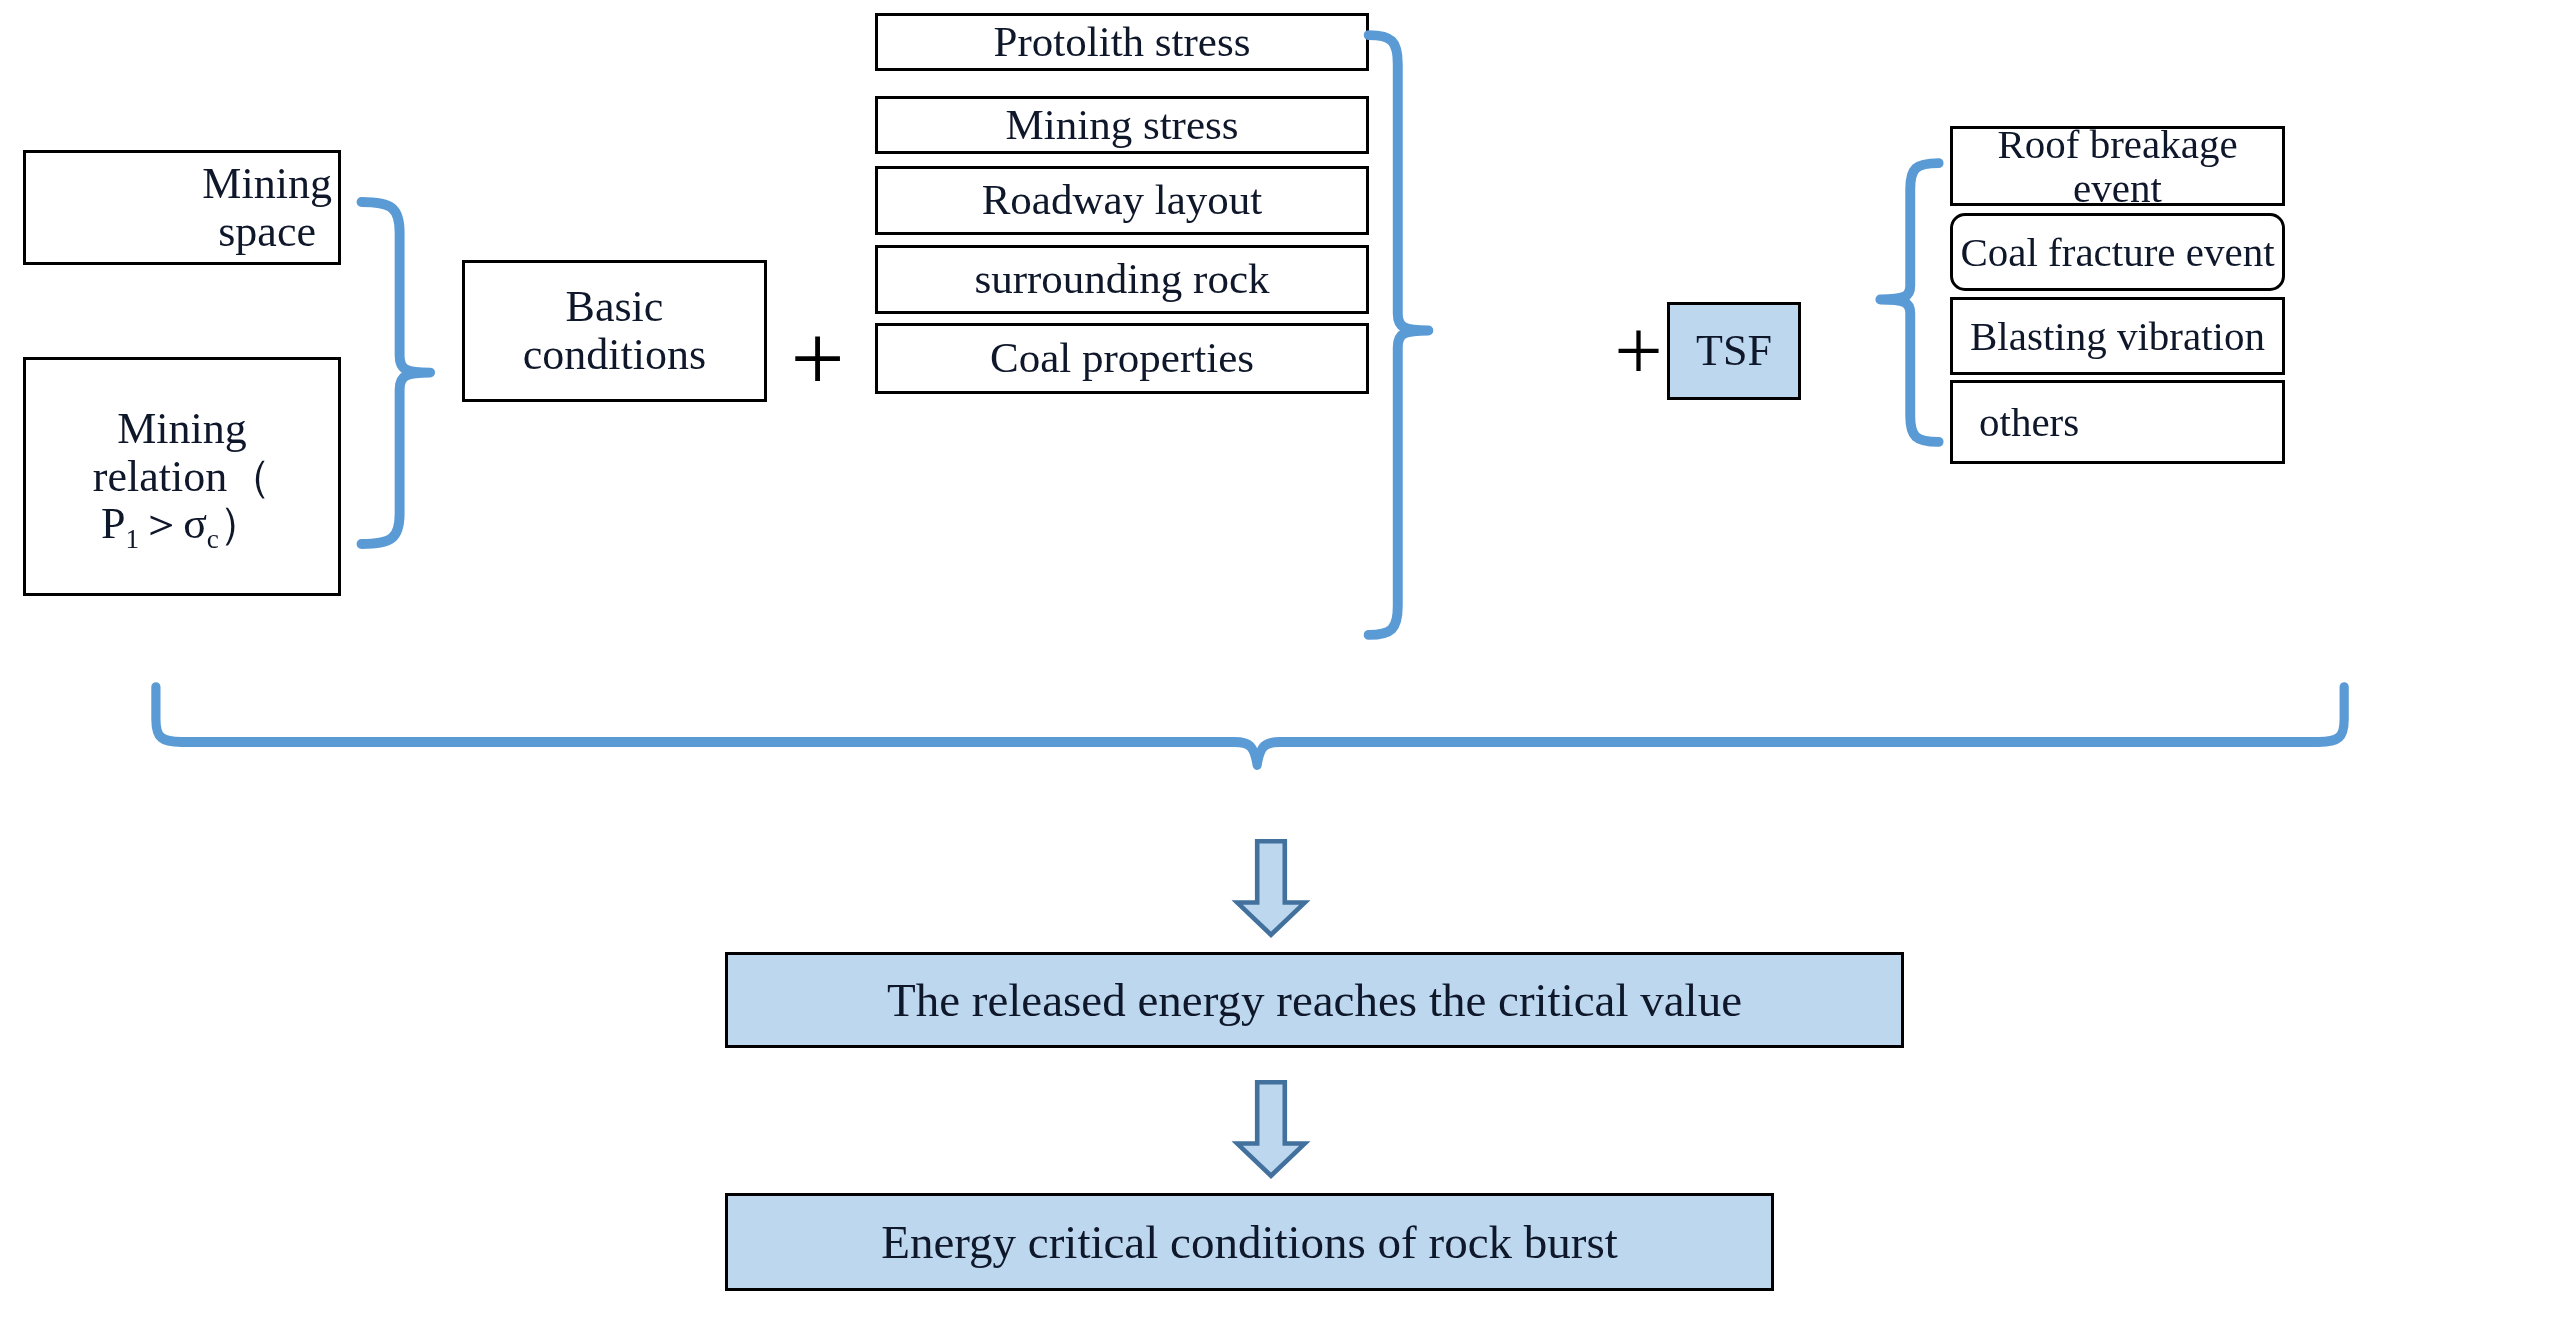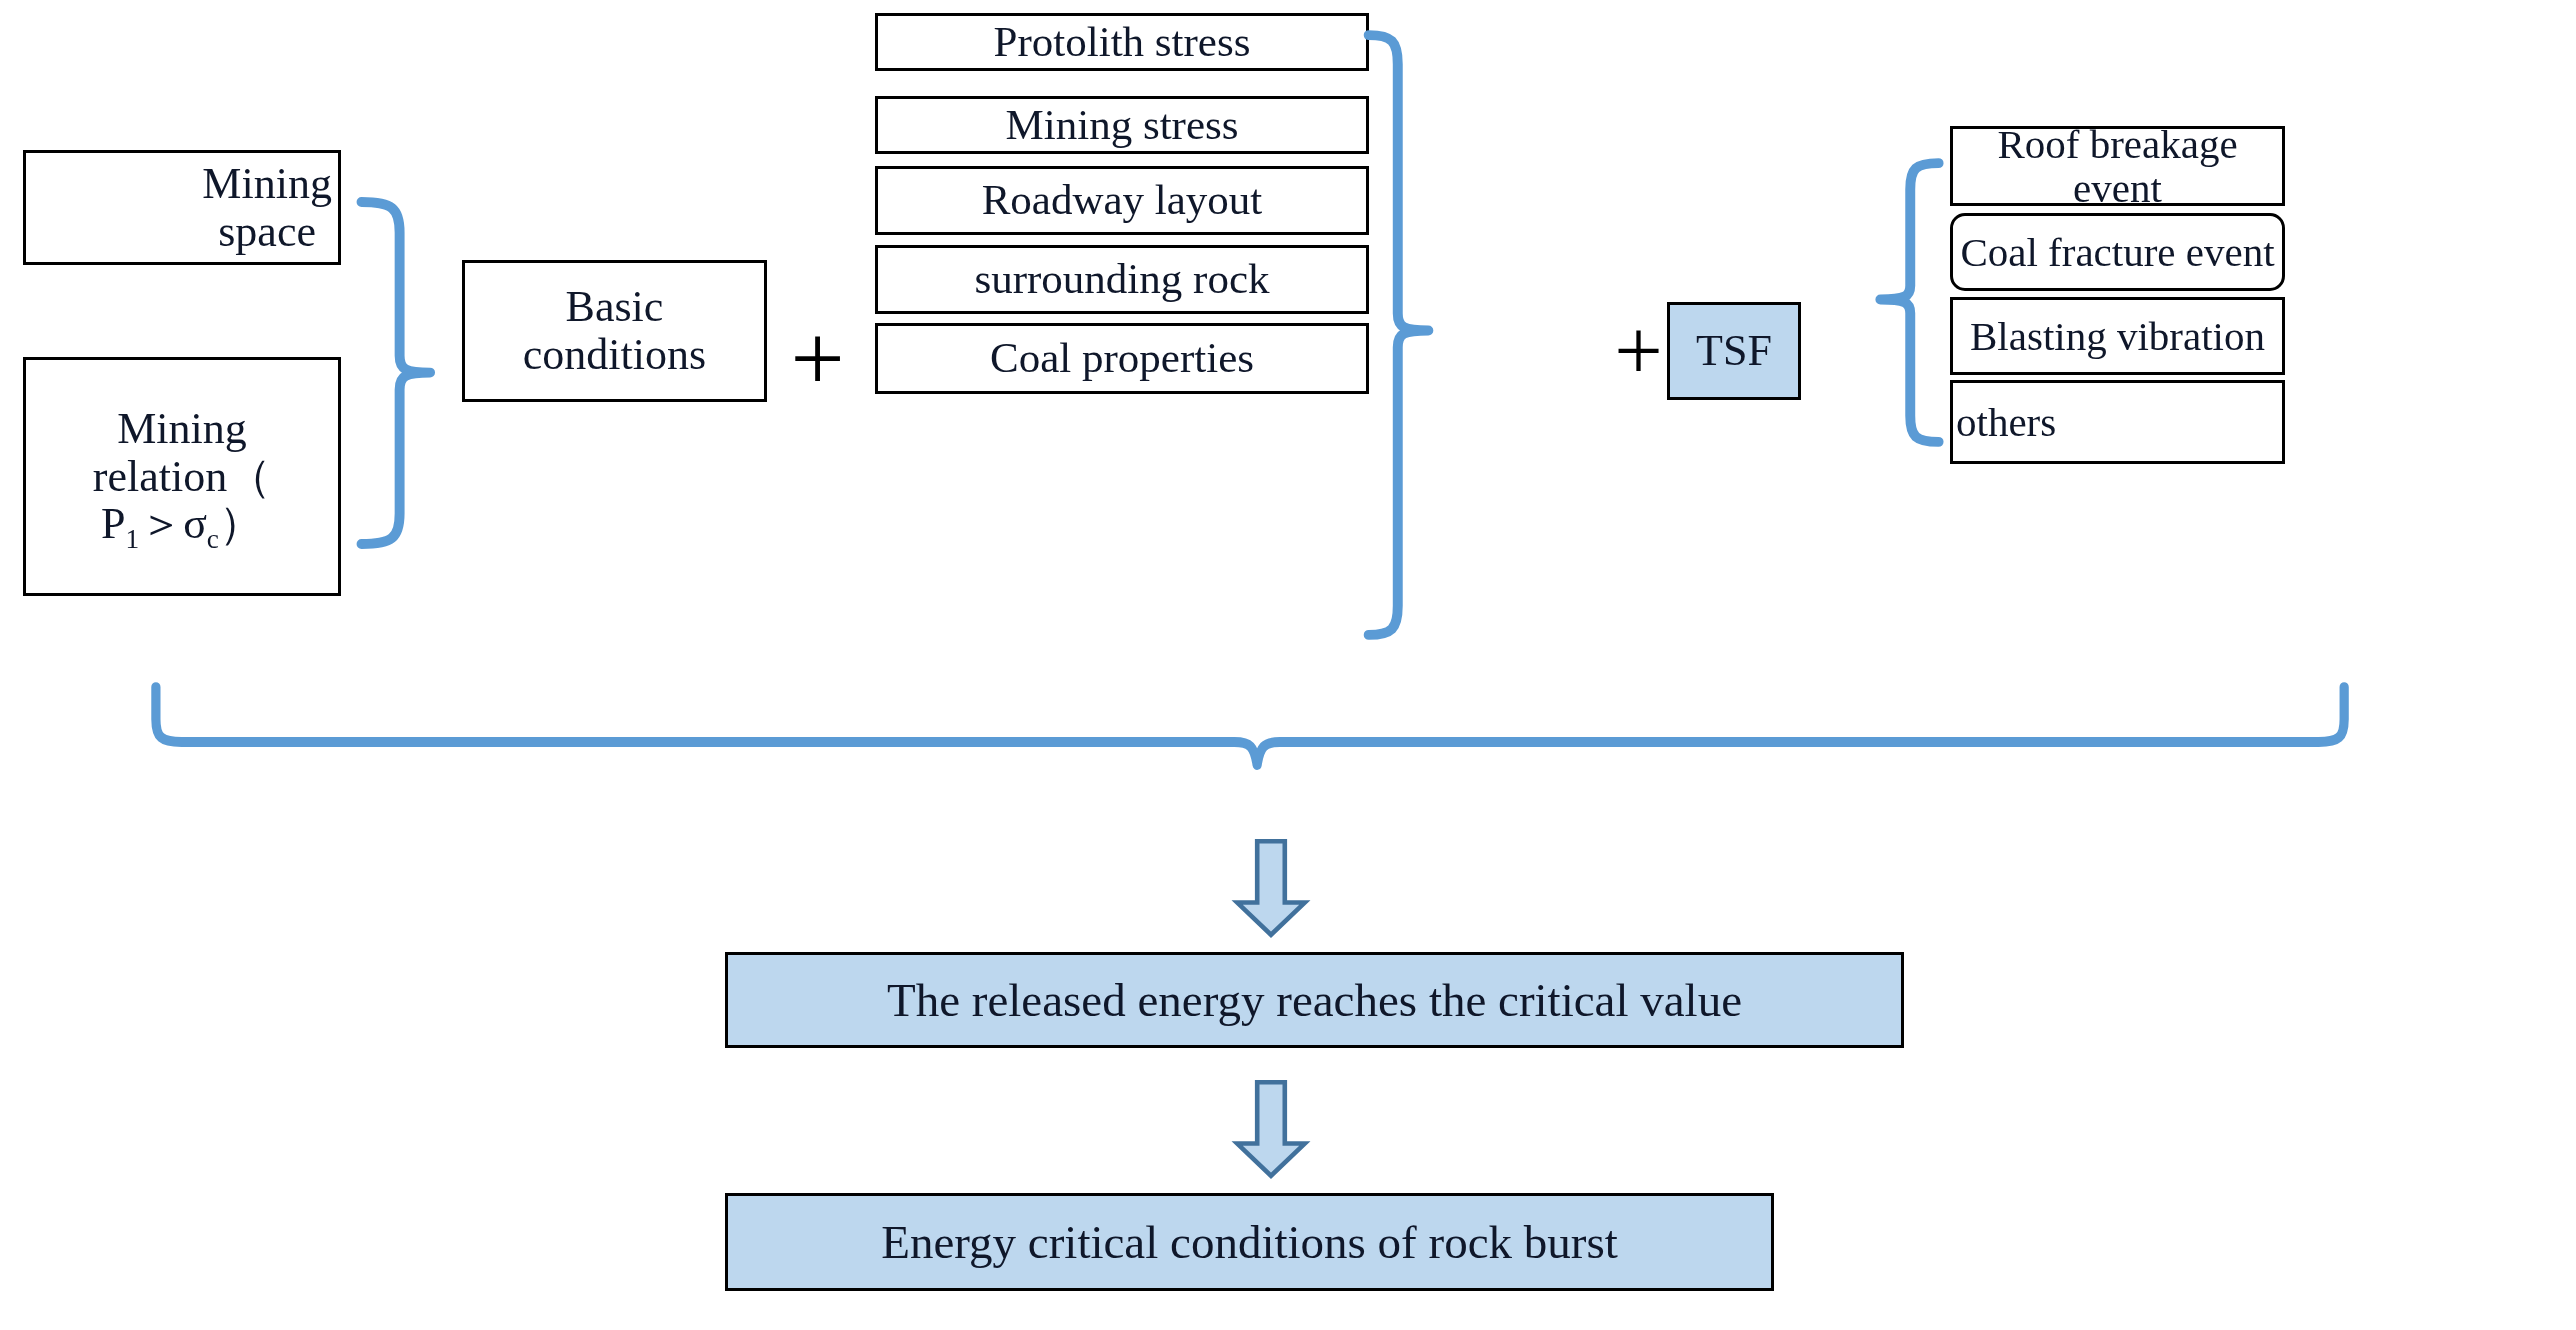"others" div.box { padding-left: 3px -> 26px }
